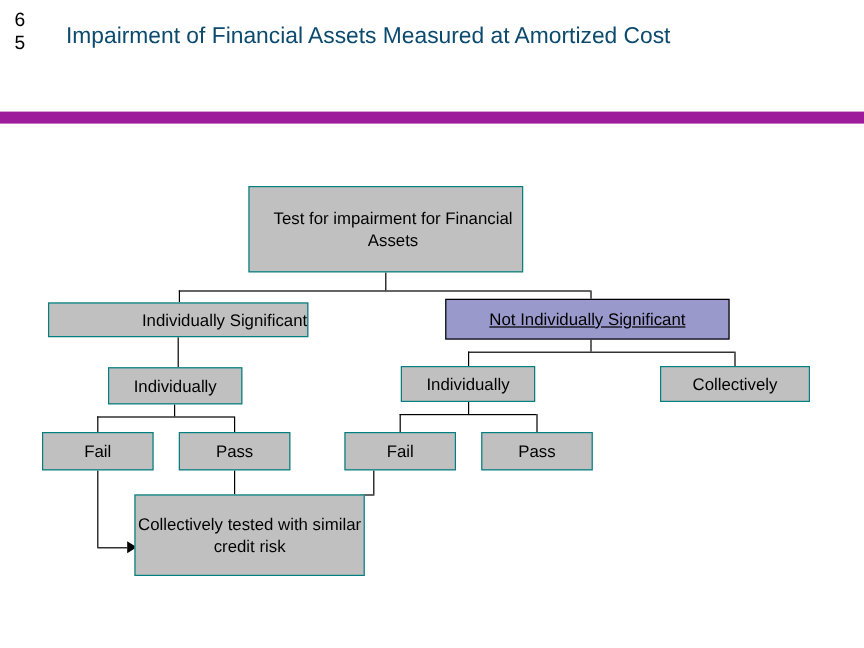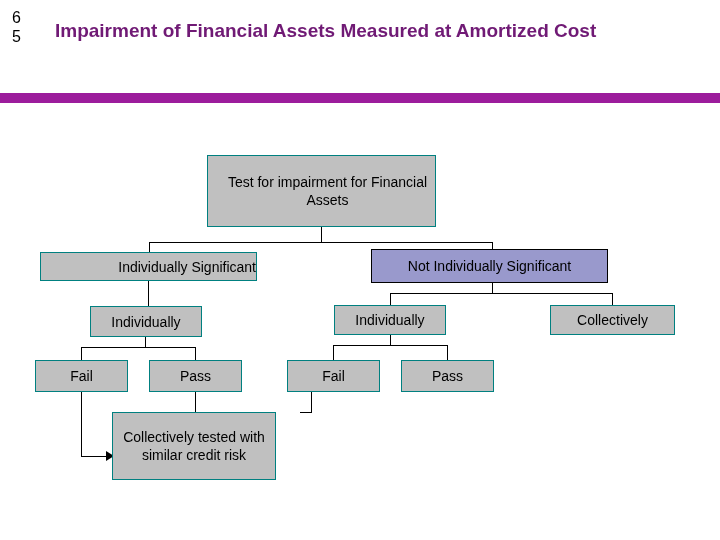"Impairment of Financial Assets Measured" .title { color: #701a75 -> #0c4a6e; font-weight: bold -> normal }
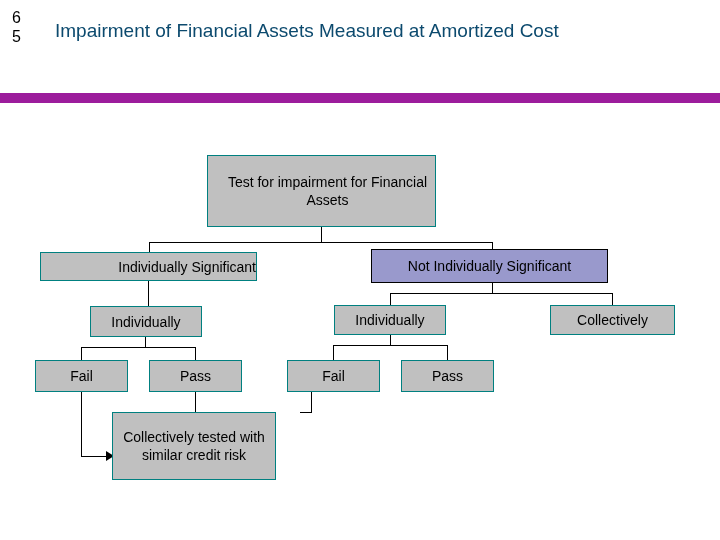"Not Individually Significant" div.box { text-decoration: none -> underline }
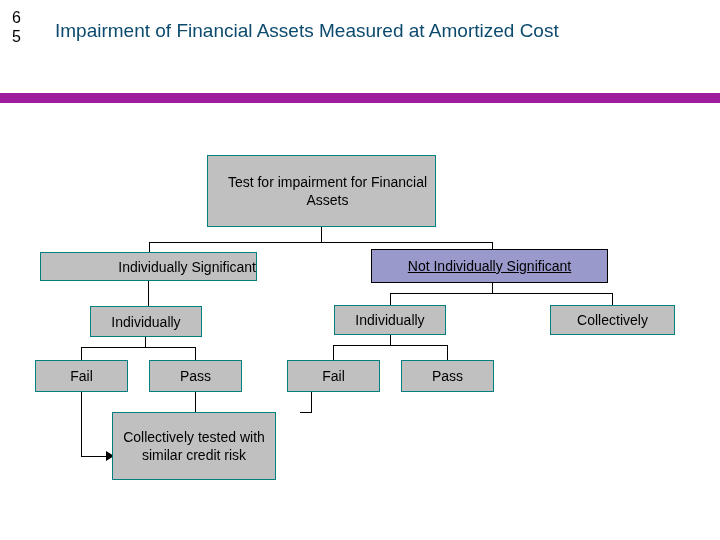"Collectively tested with similar credit" div.box { width: 164px -> 192px }
